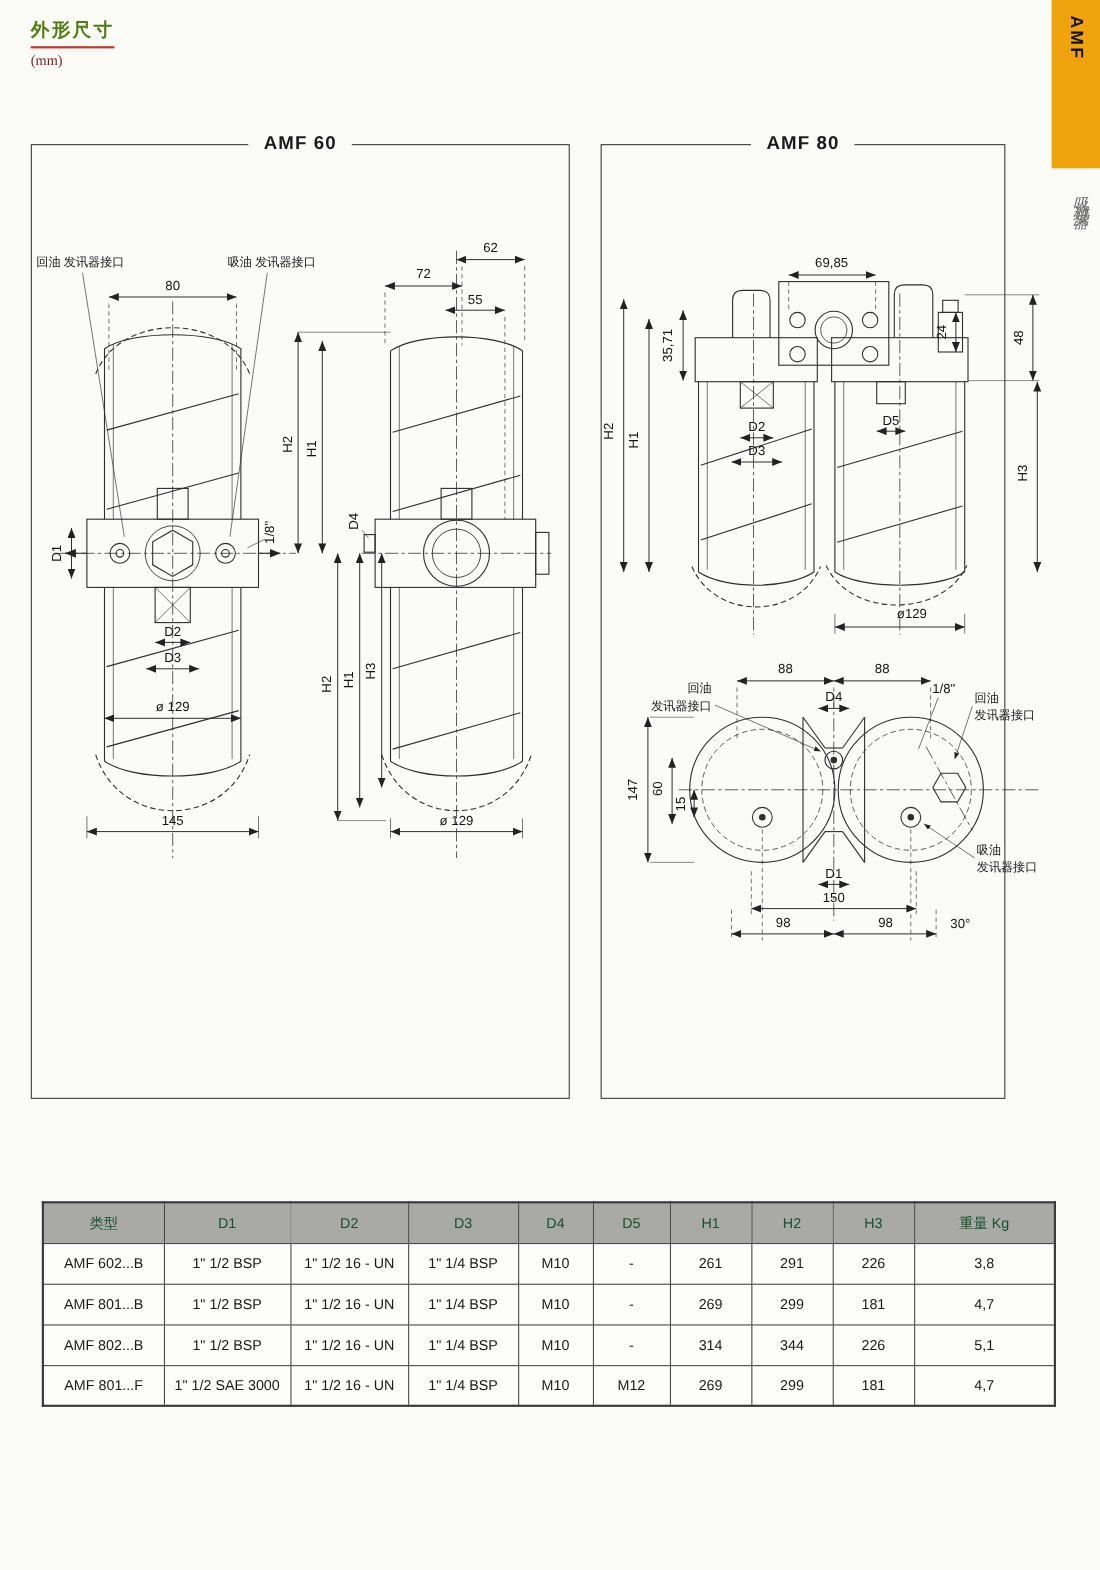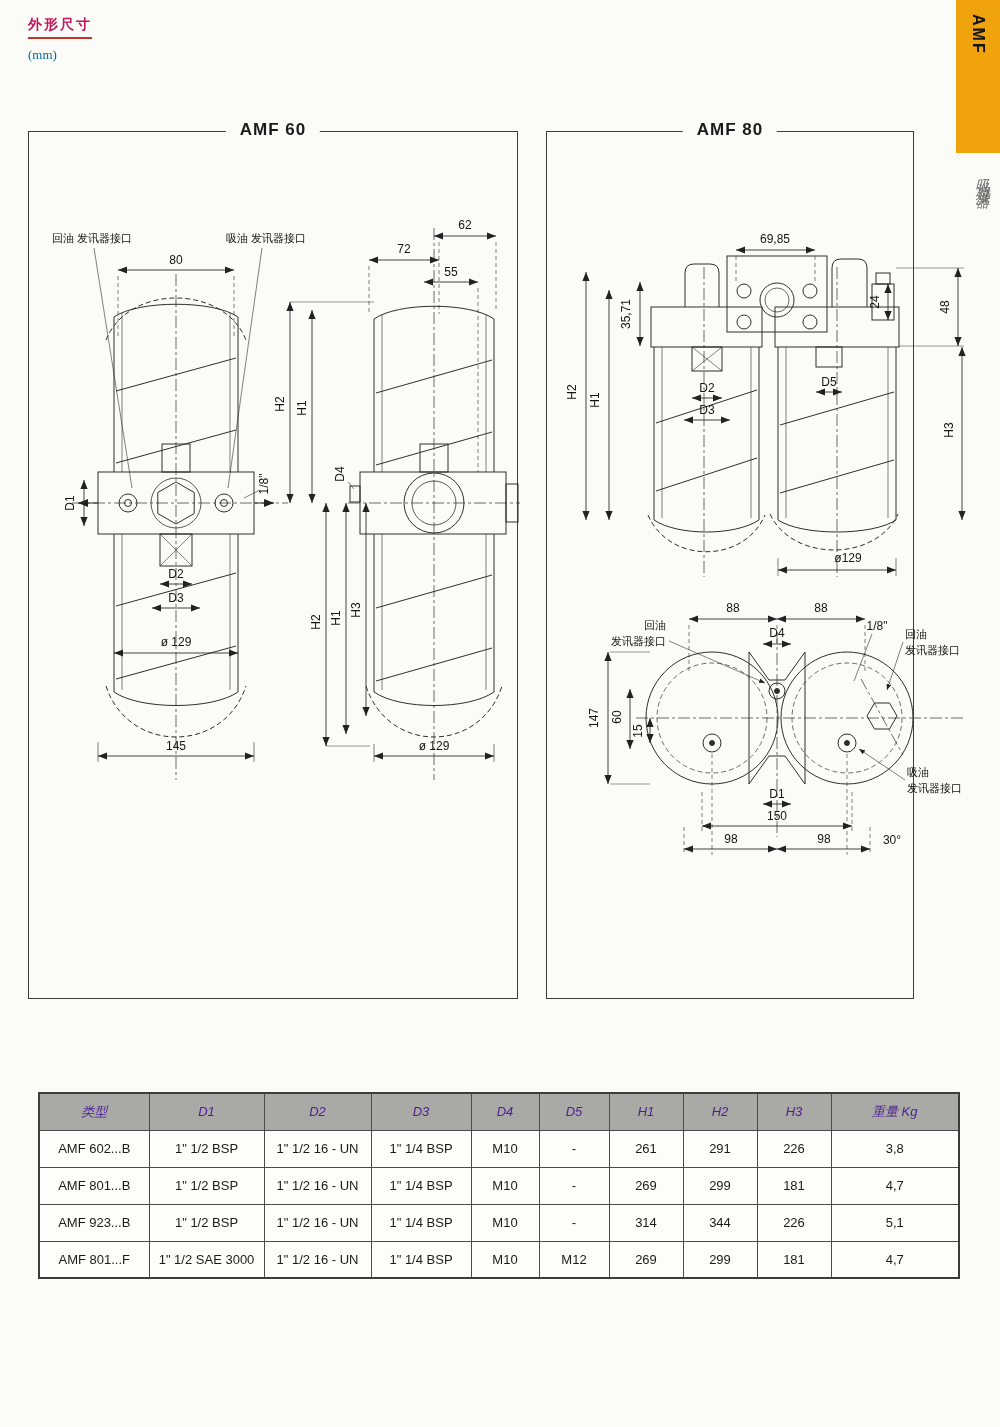"外形尺寸" .hdr-title { color: #be185d -> #4d7c0f; font-size: 14px -> 17px }
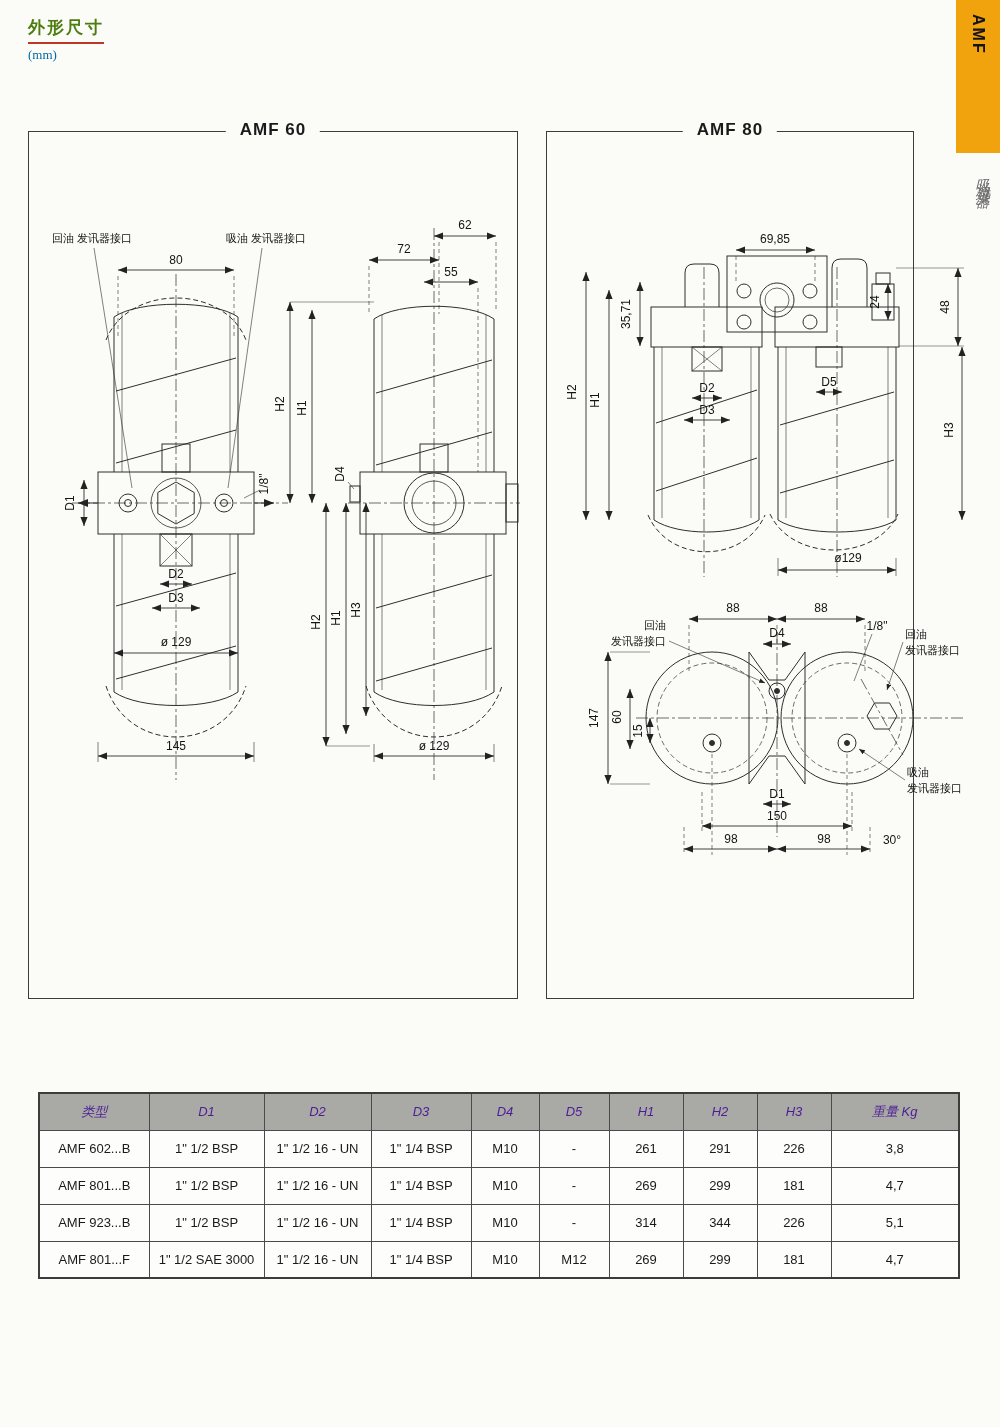"(mm)" .hdr-unit { color: #0369a1 -> #7f1d1d }
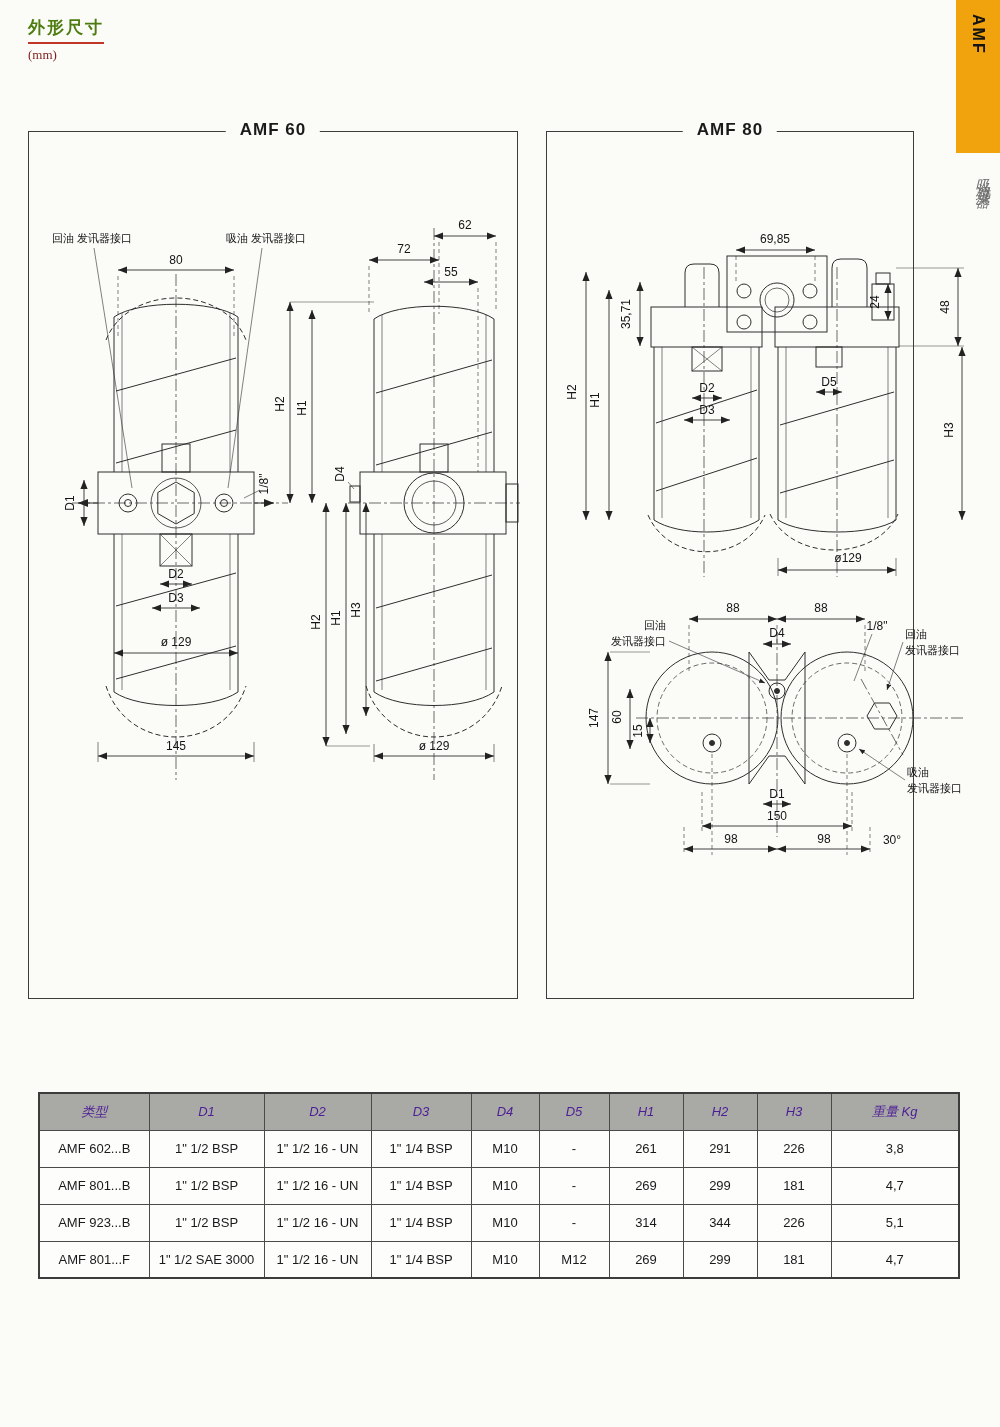"AMF 60" .panel { padding-left: 19px -> none }
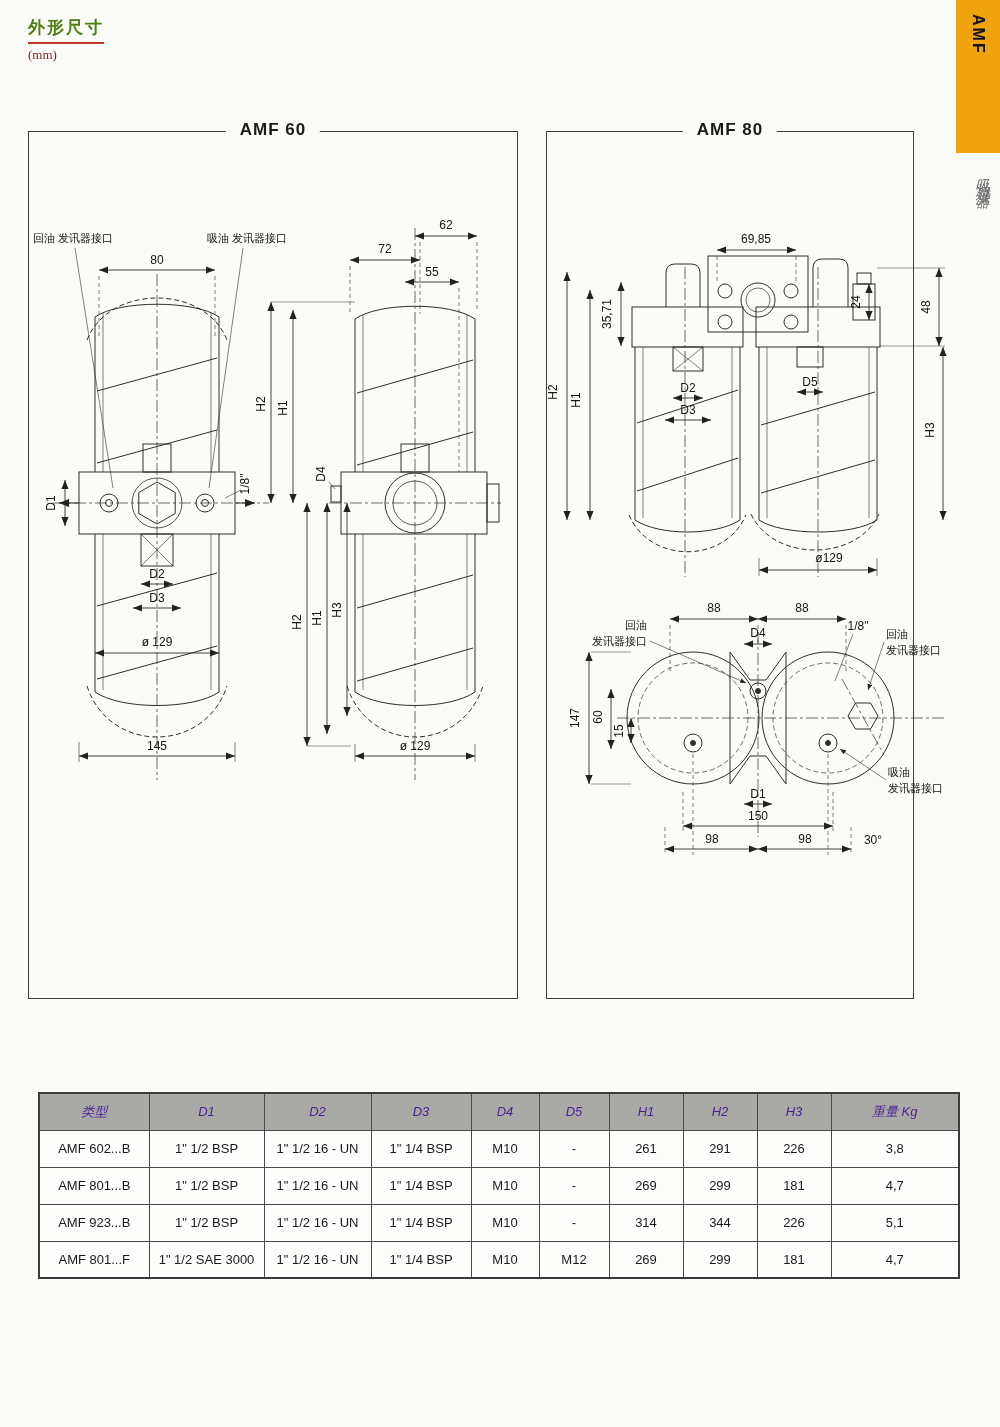"类型" .spec-table th { color: #4c1d95 -> #14532d; font-style: italic -> none }
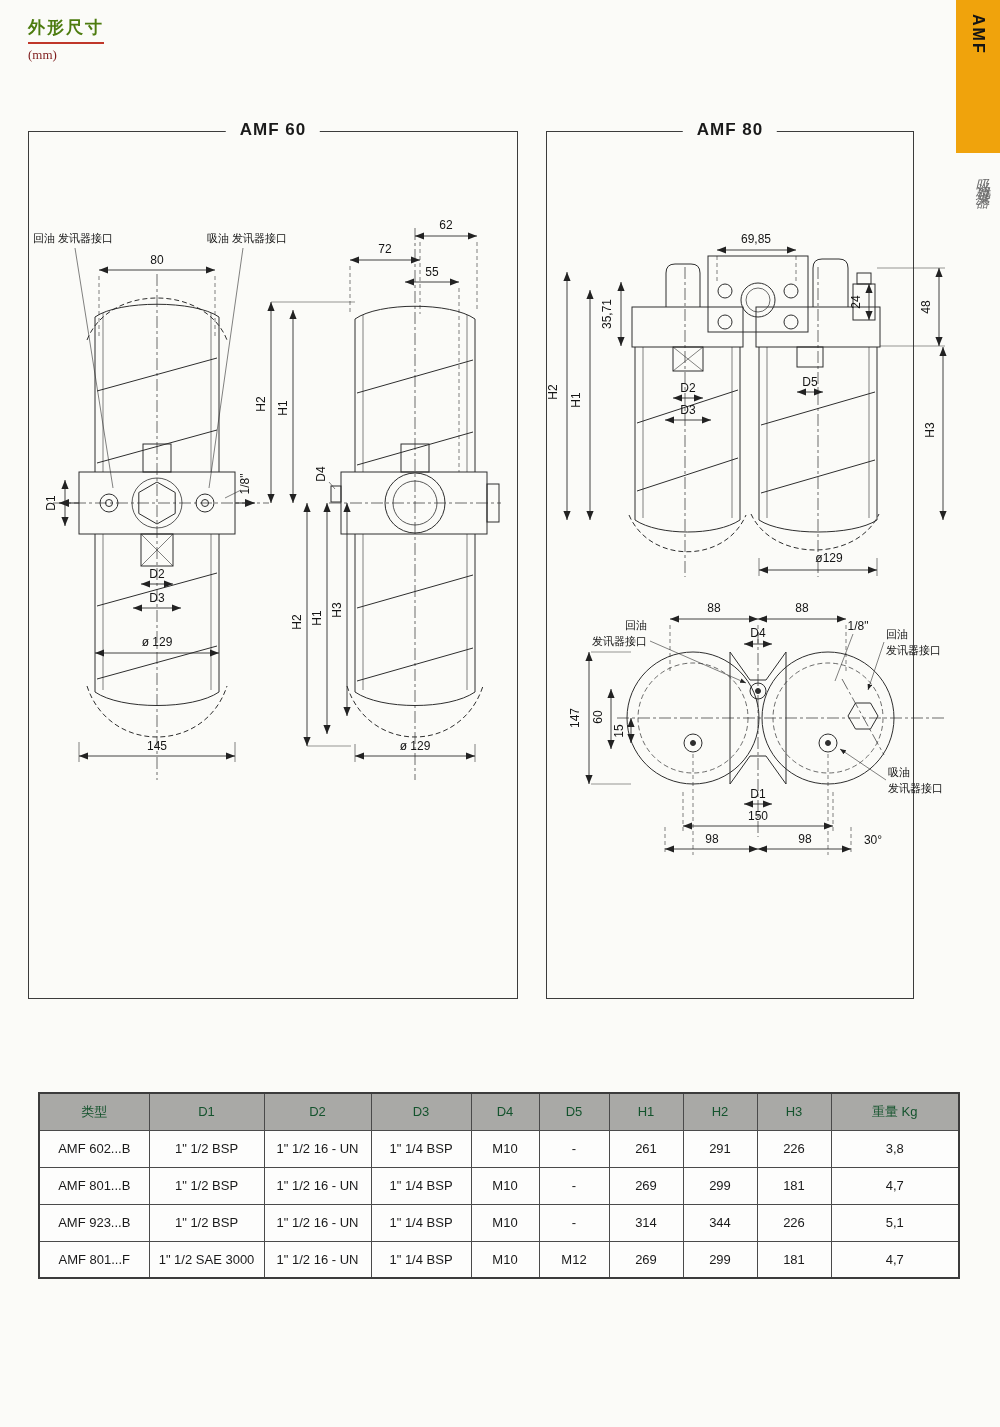"AMF 923...B" td { text: 923...B -> 802...B }
